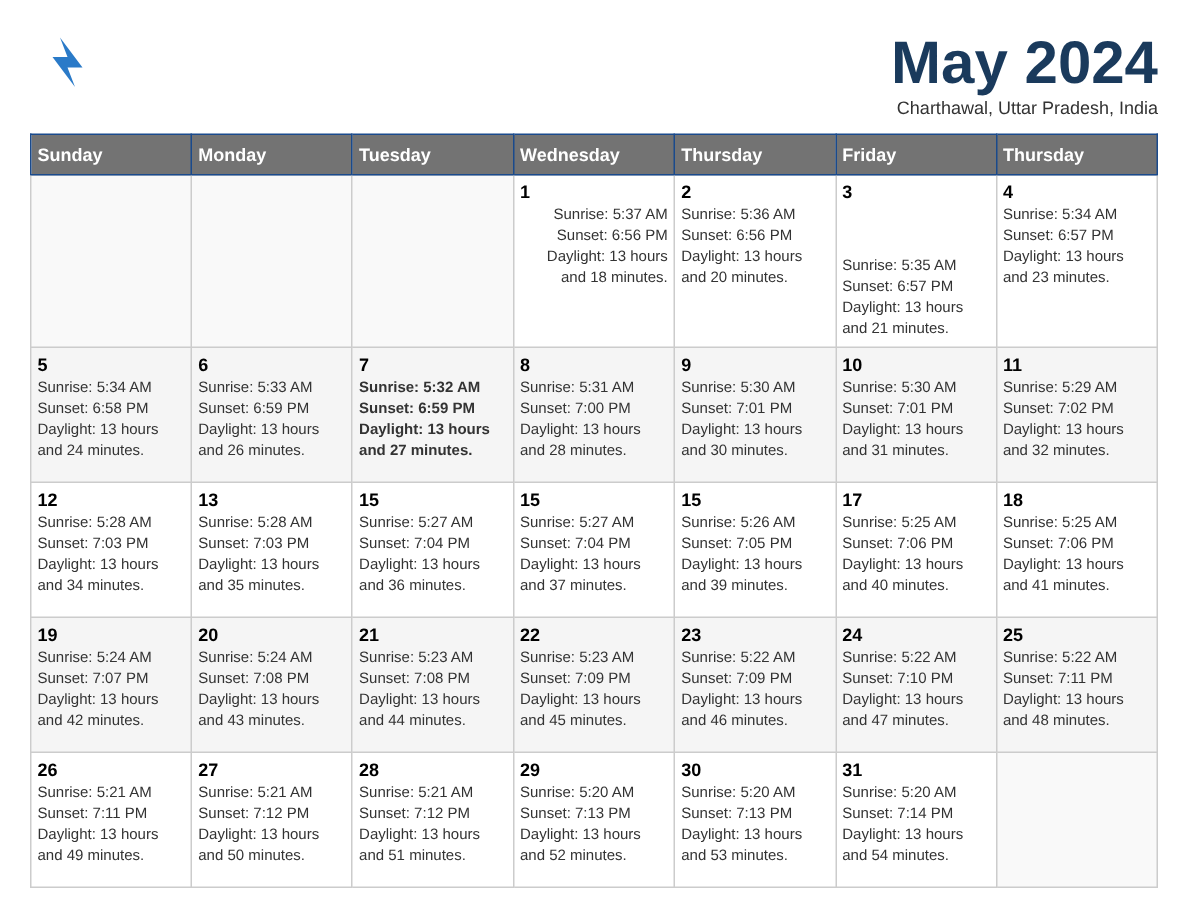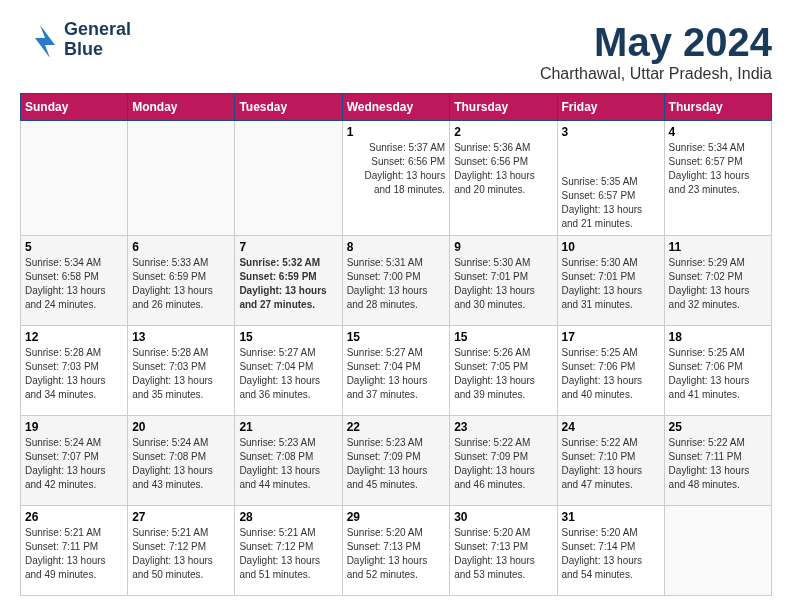"General" div.logo-text { html: <div> <span>General</span> <span>Blue</span> </div> -> none }
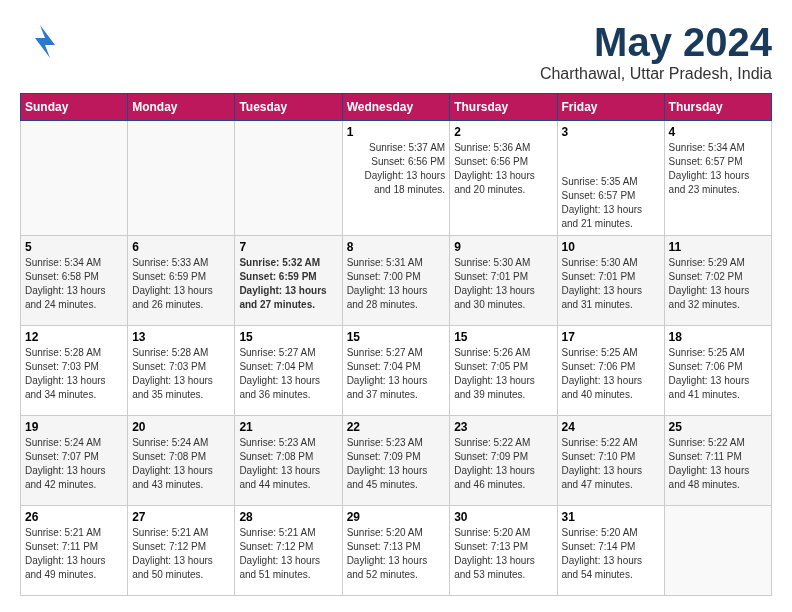"Charthawal, Uttar Pradesh, India" .subtitle { font-size: 16px -> 12px }
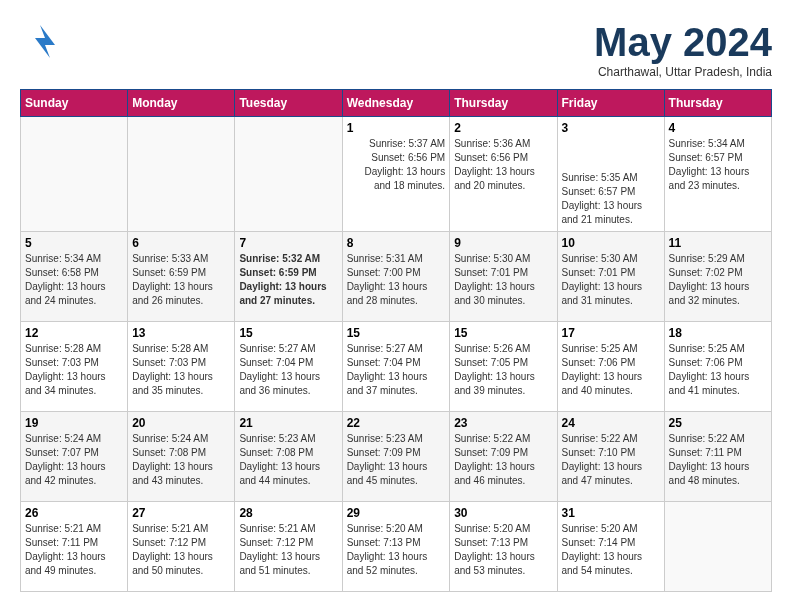"Sunday" .calendar thead tr th { background-color: #be185d -> #737373 }
